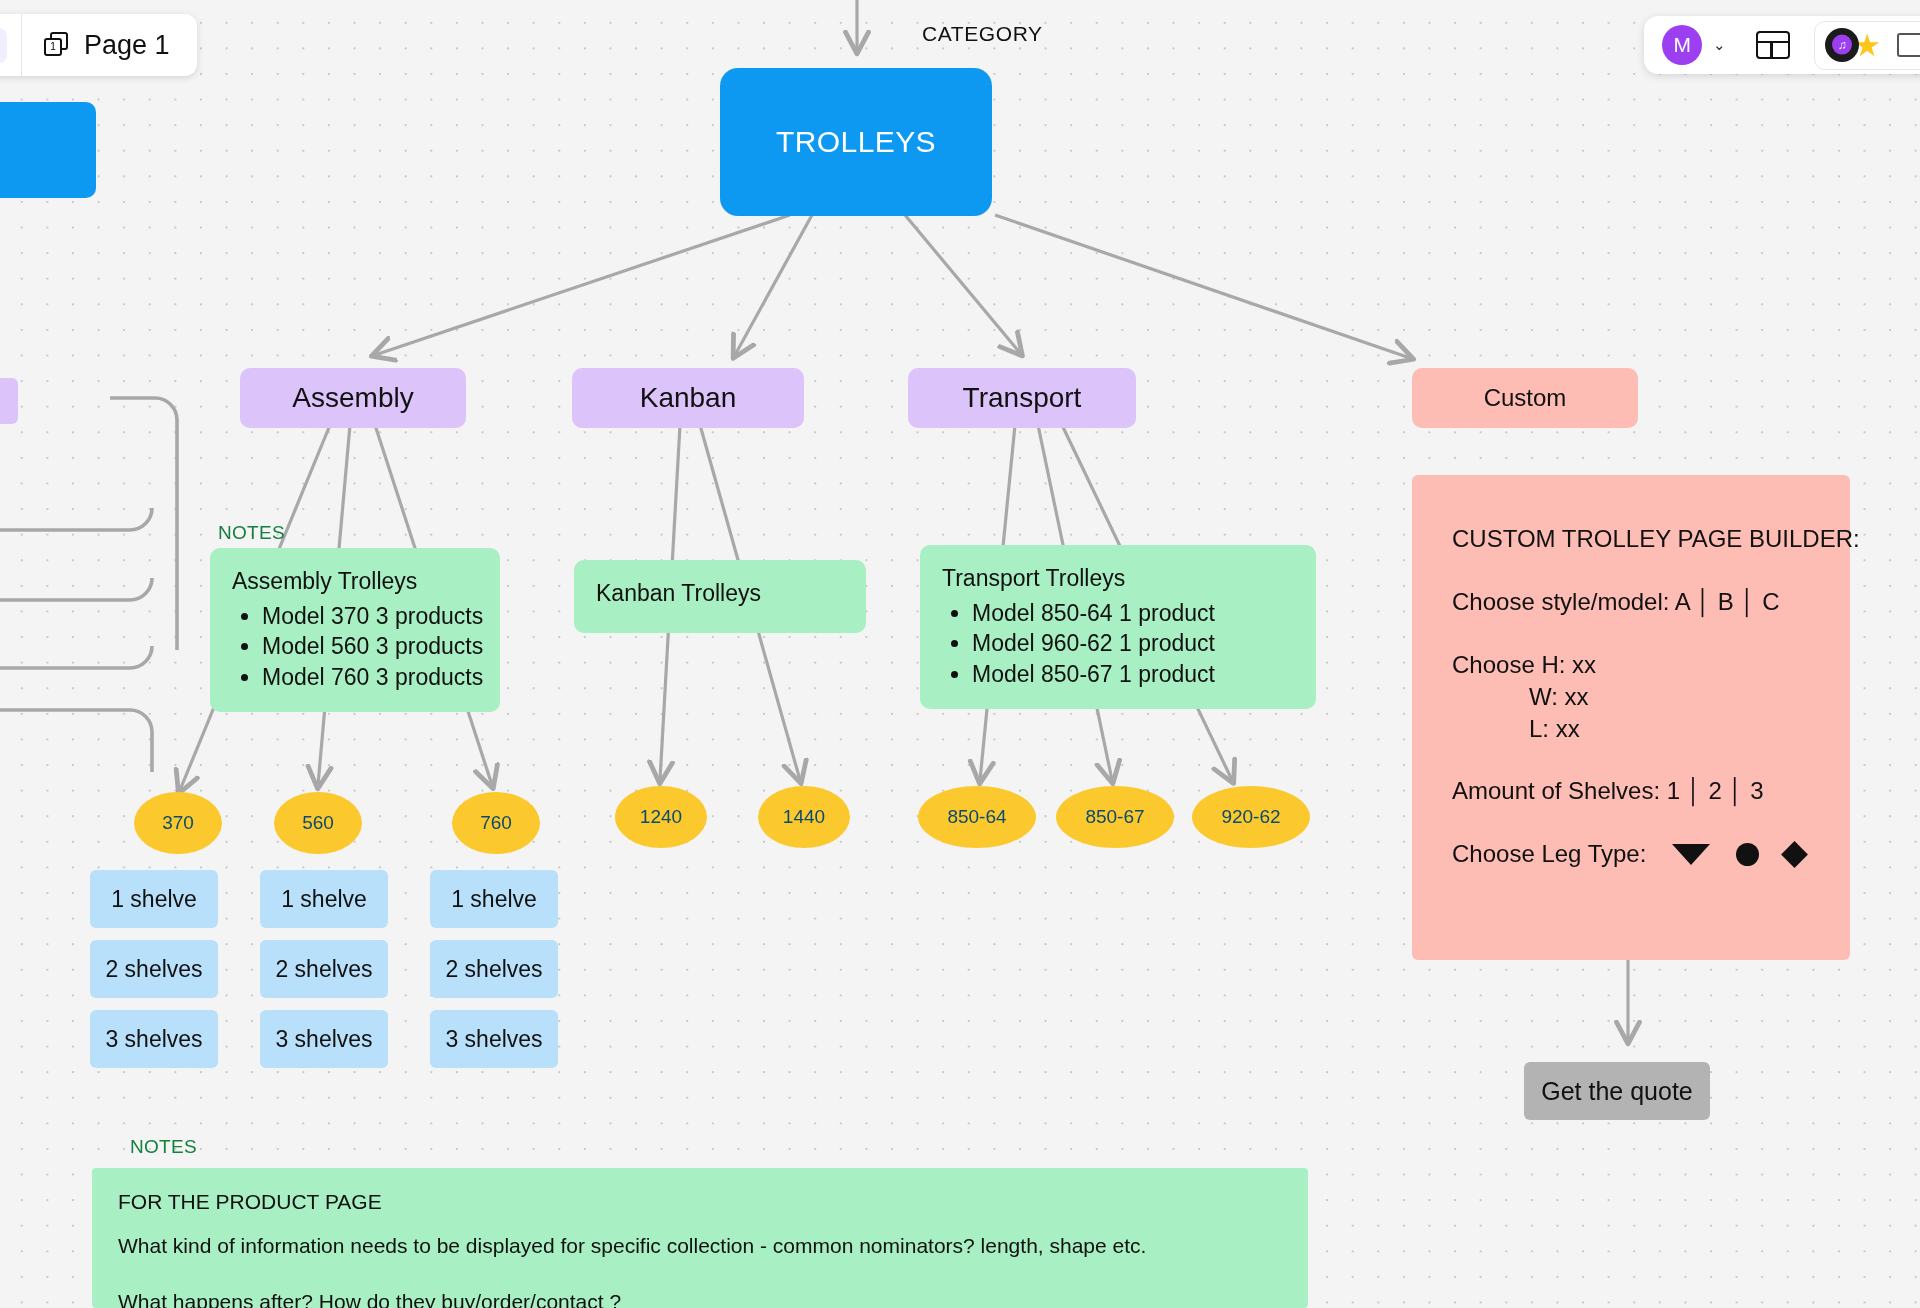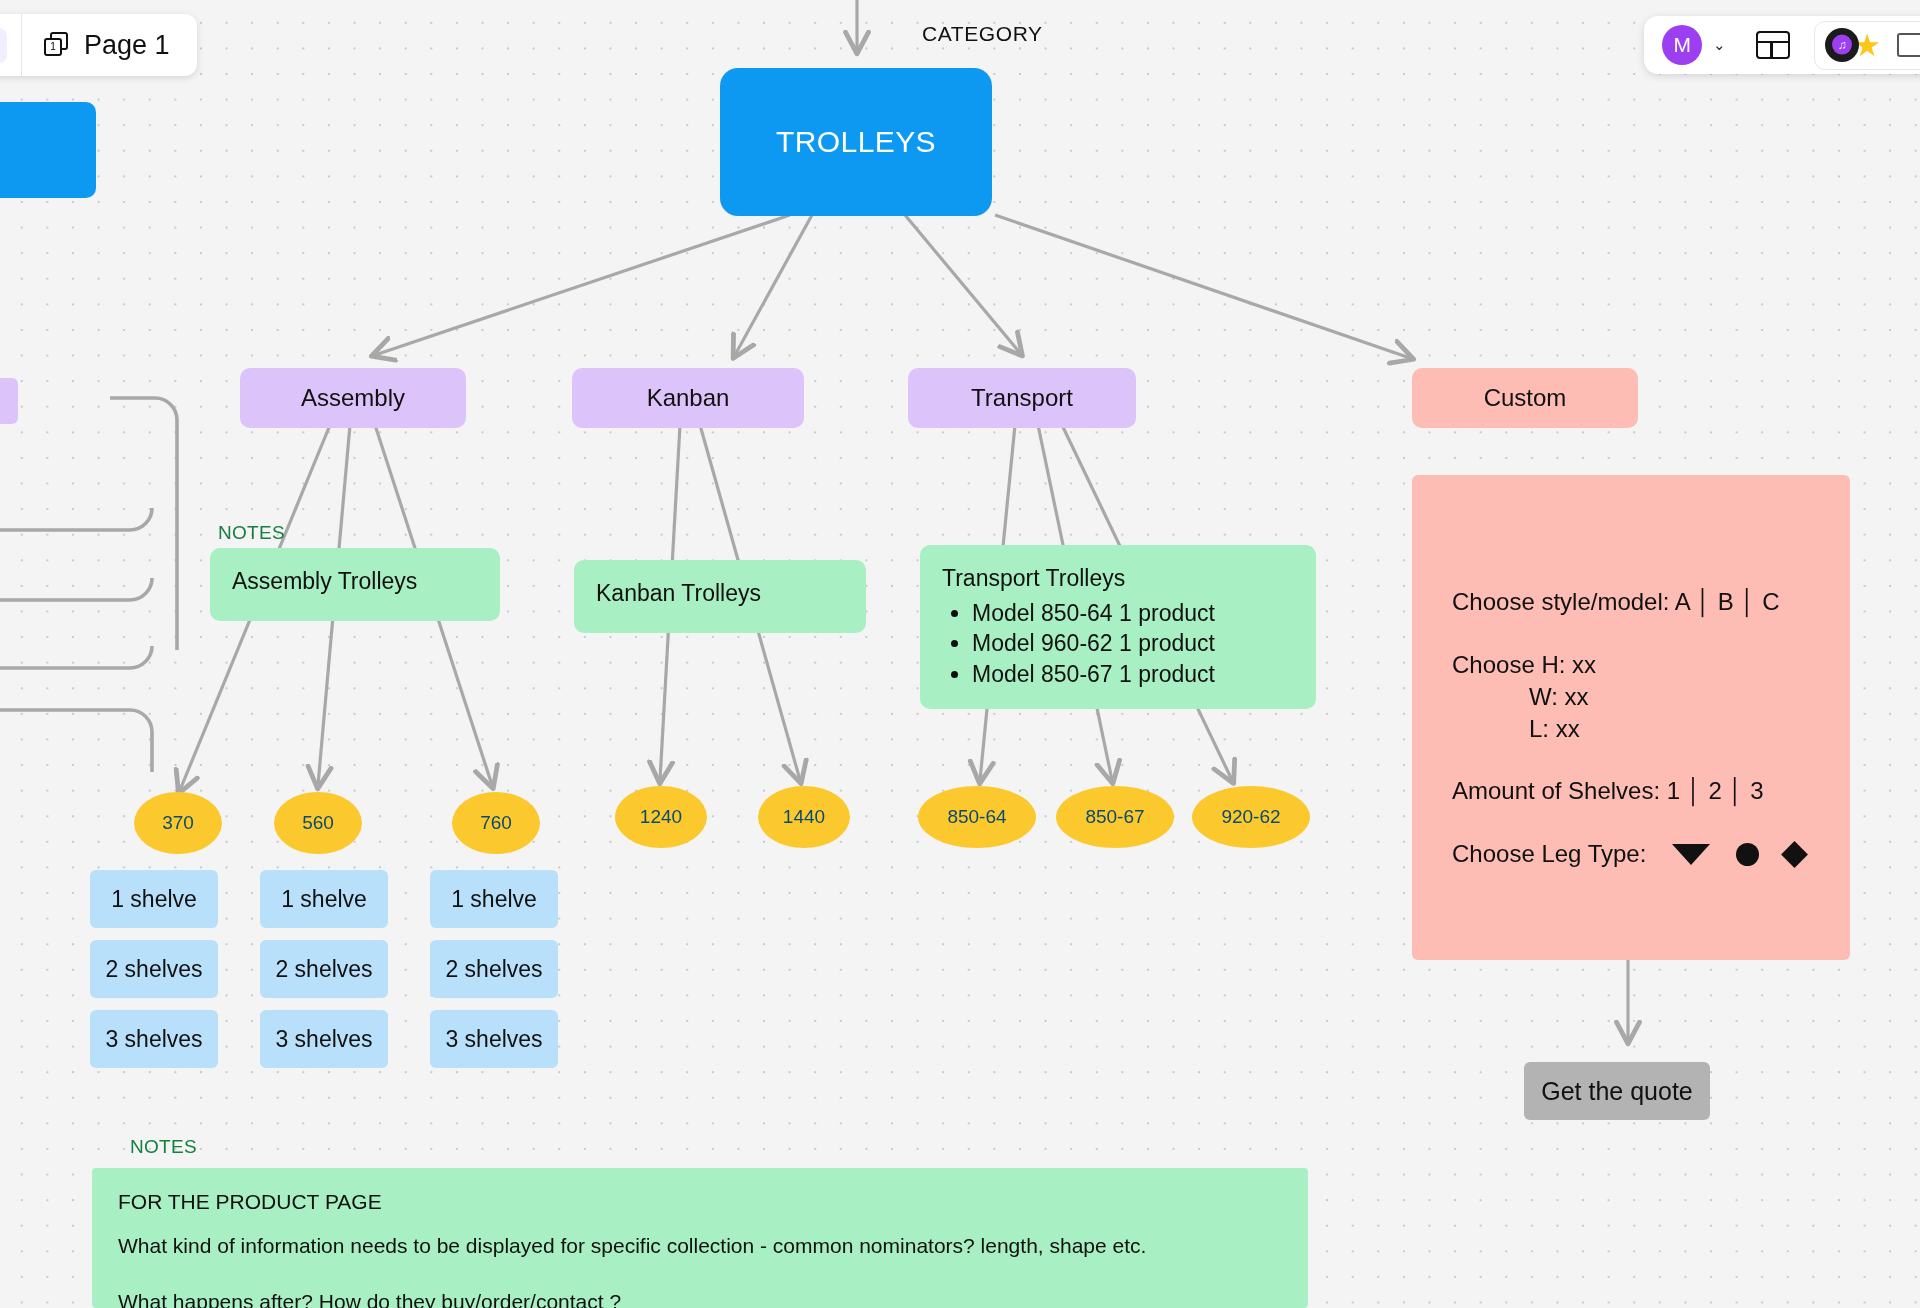"Assembly" .n-cat { font-size: 24px -> 28px }
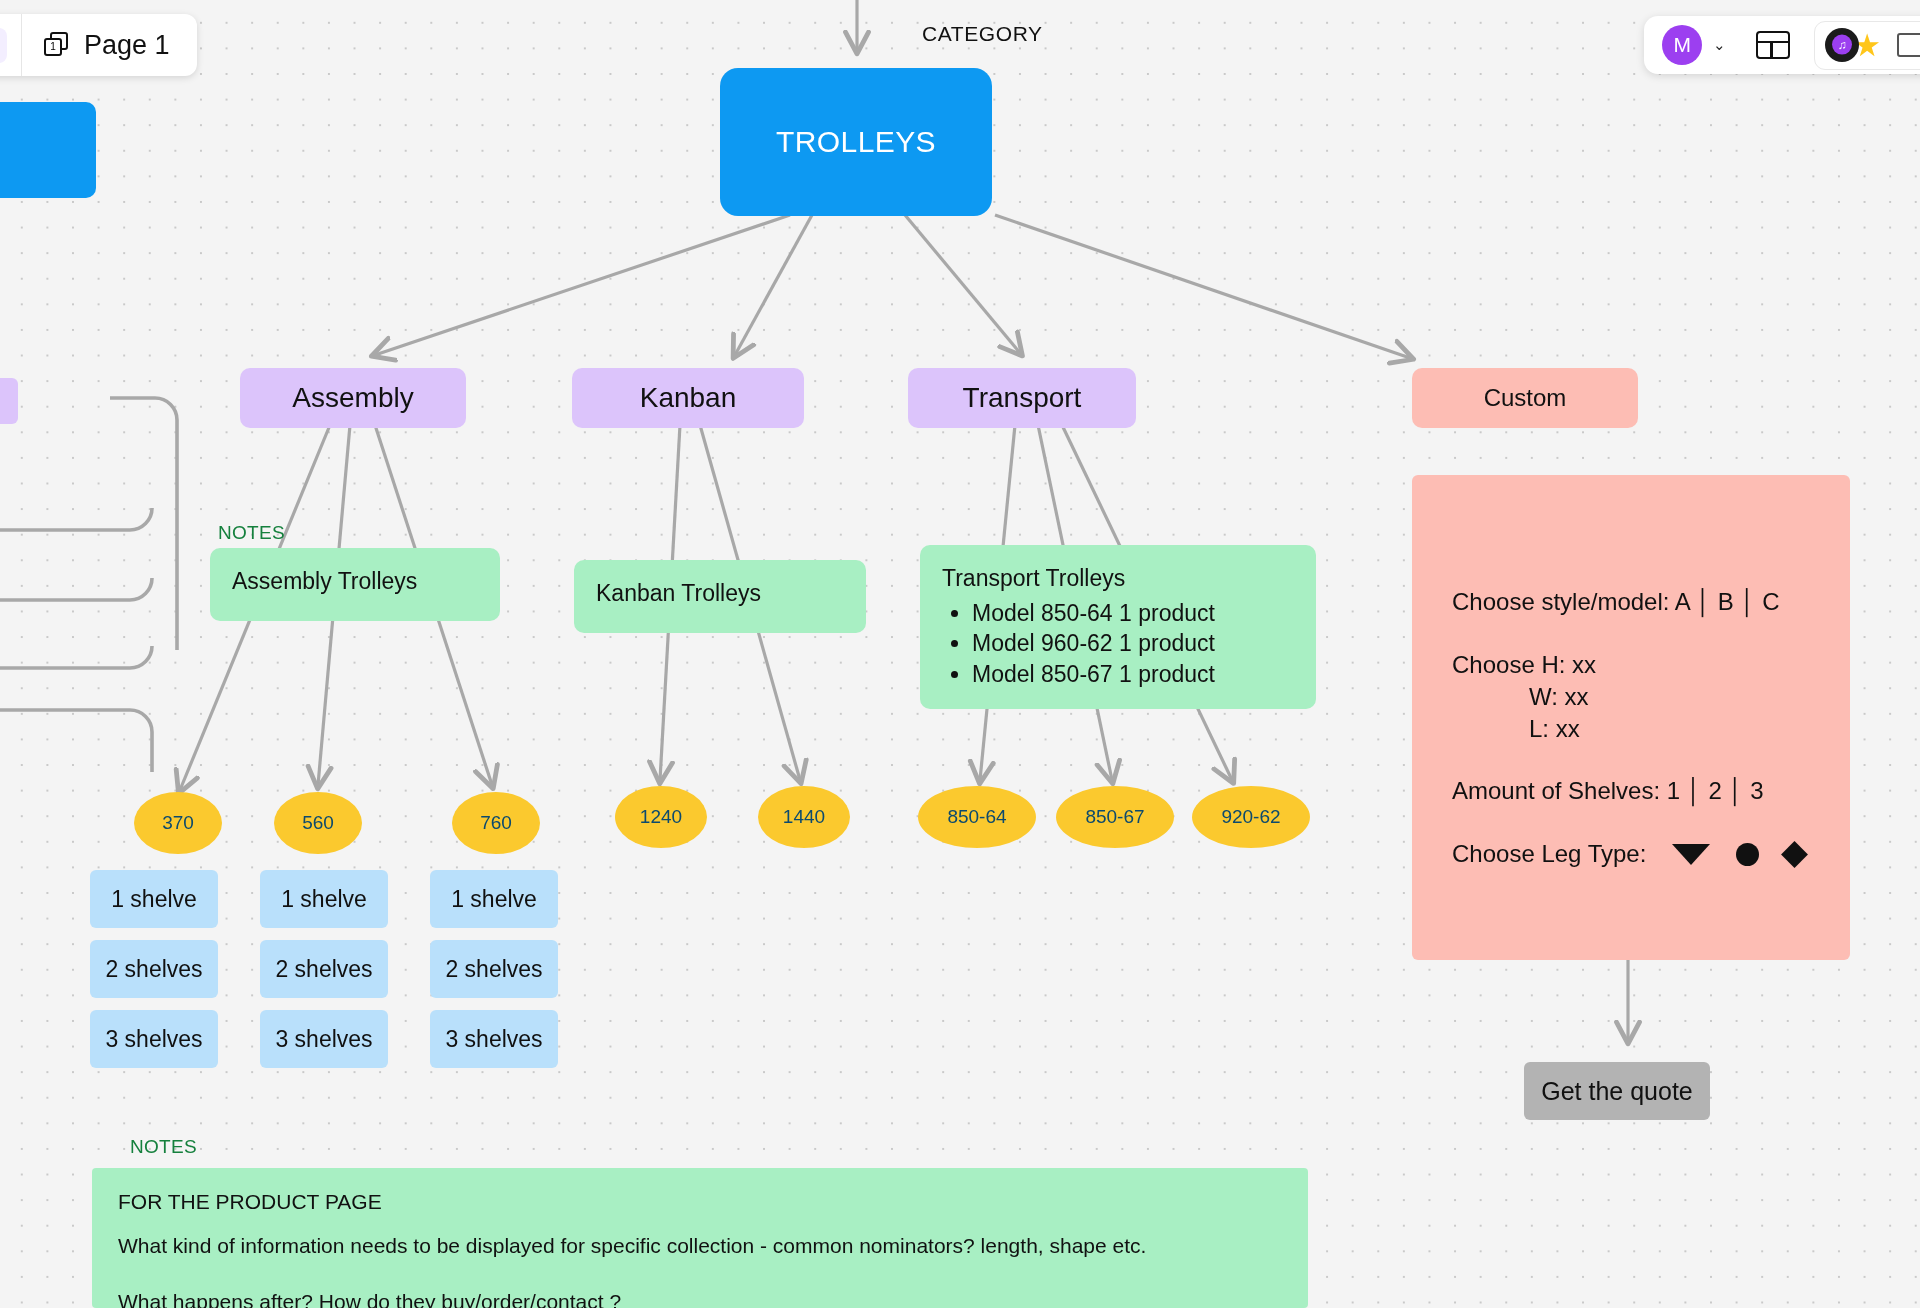"CUSTOM TROLLEY PAGE BUILDER:" div.row { html: none -> <div>CUSTOM TROLLEY PAGE BUILDER:</div> }
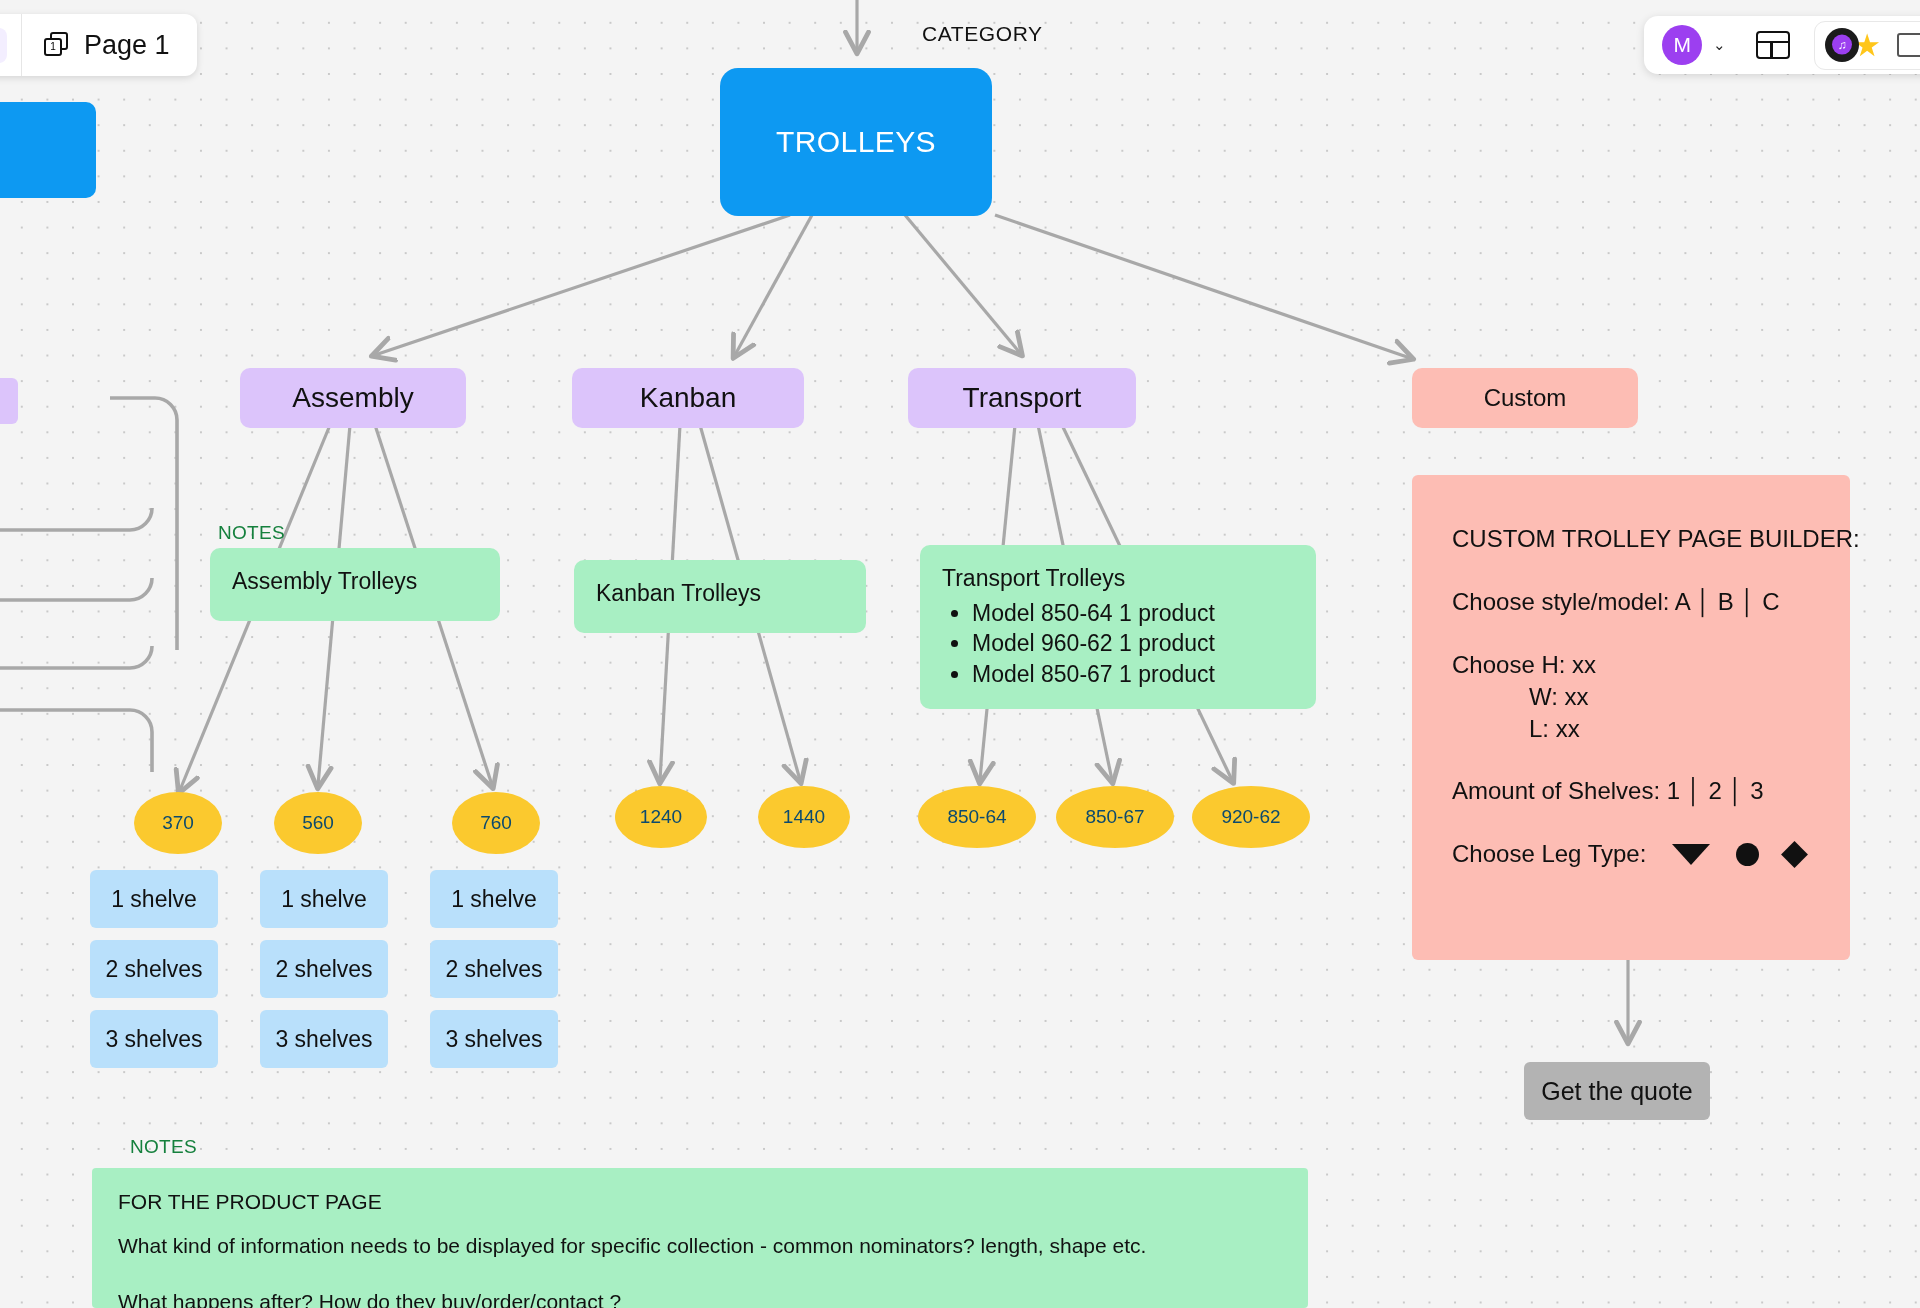"Model 370 3 products" ul { html: none -> <ul> <li>Model 370 3 products</li> <li>Model 560 3 products</li> <li>Model 760 3 products</li> </ul> }
